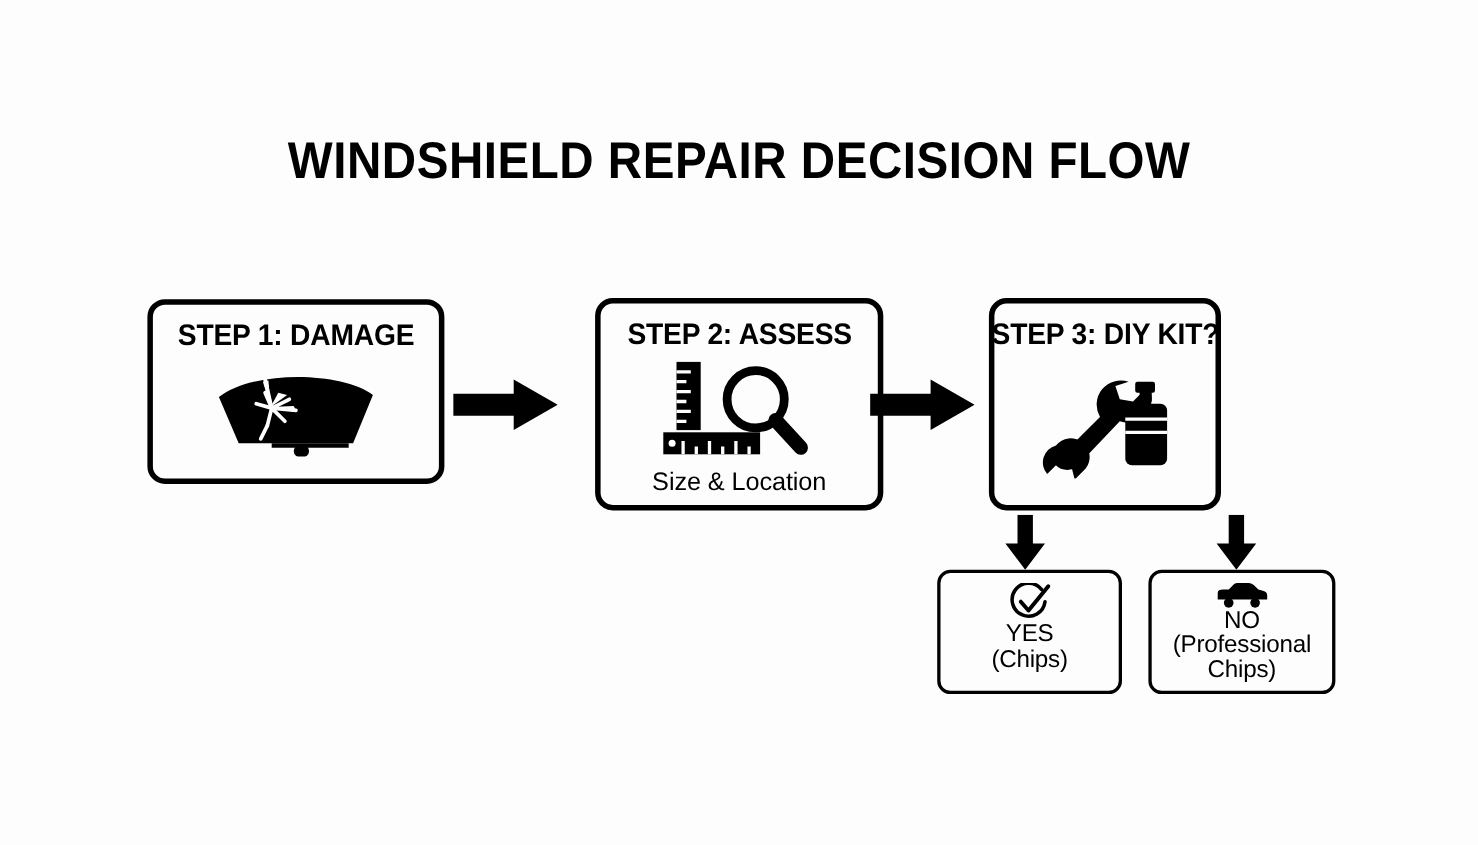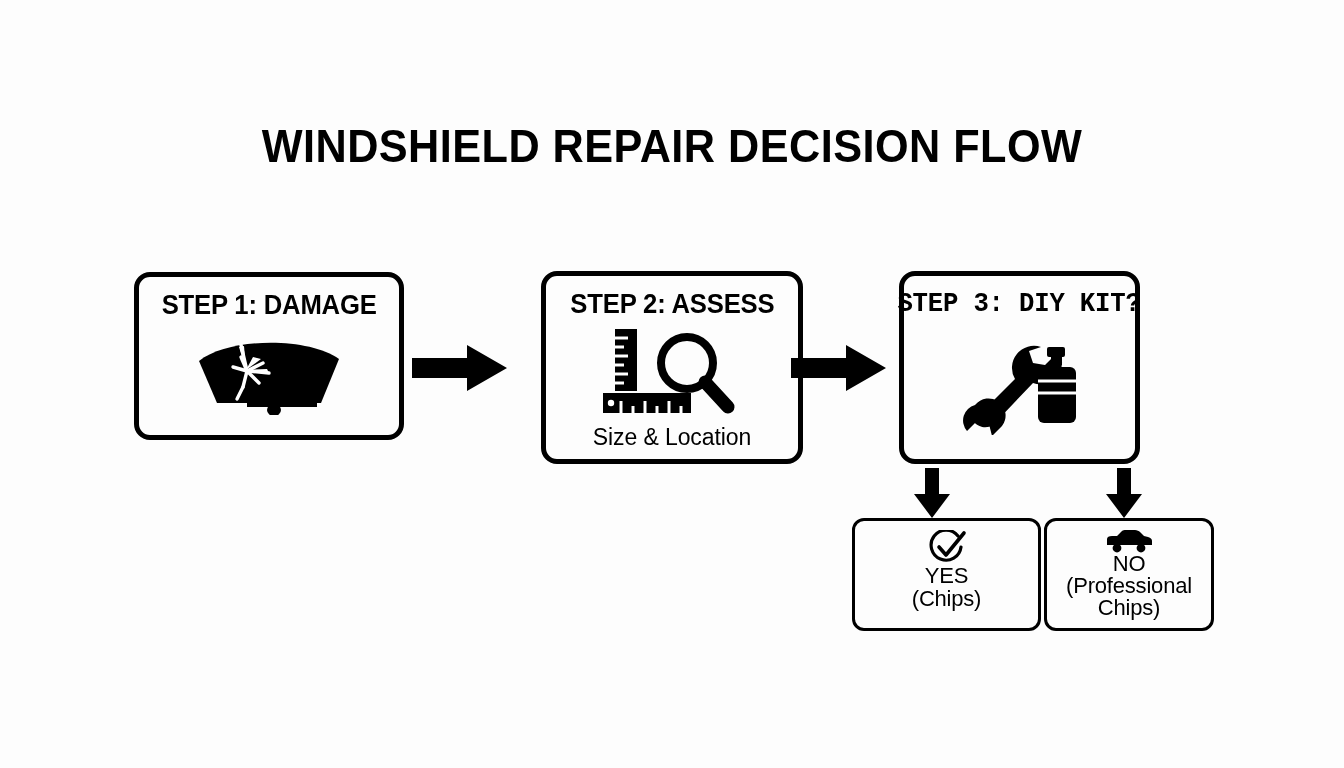"STEP 3: DIY KIT?" #box-step3 { font-family: Liberation Mono, monospace -> none; width: 241px -> 211px }
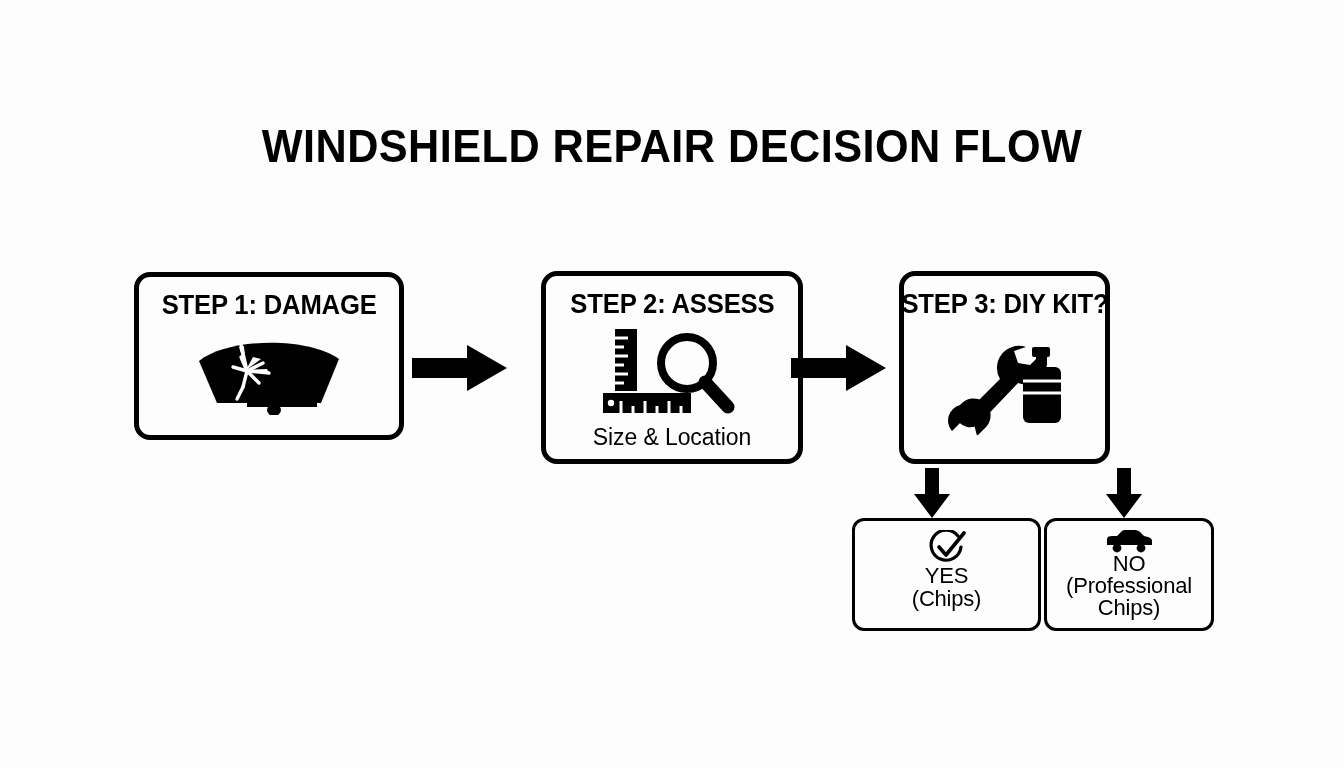"YES" #box-yes { width: 189px -> 168px }
